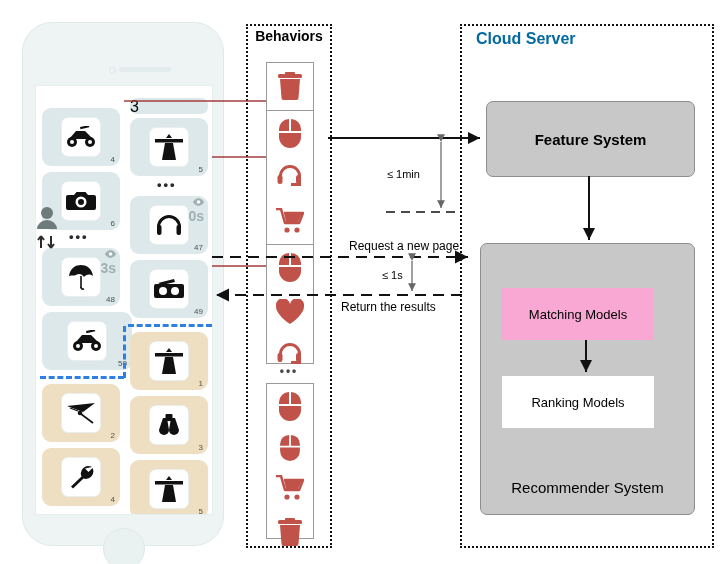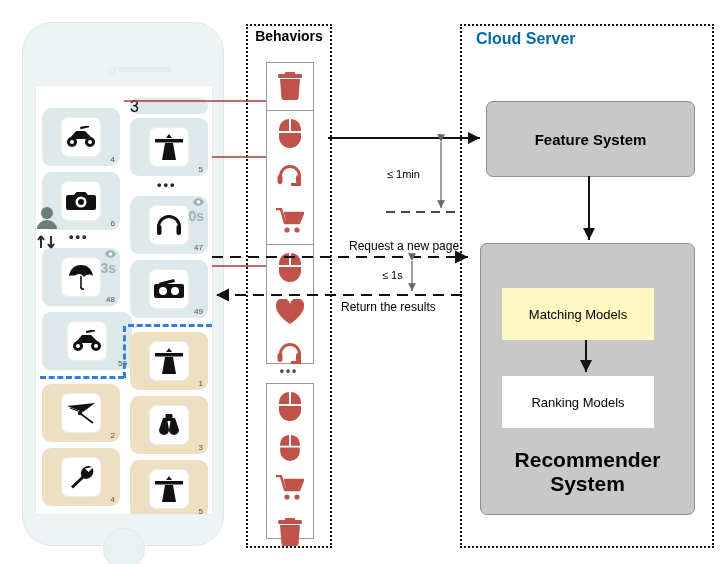"Matching Models" #matching { background: #fef9c3 -> #f9a8d4 }
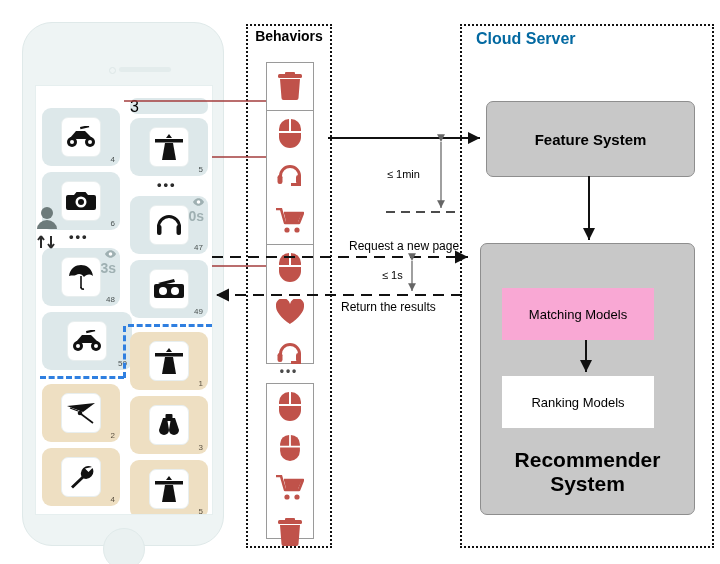"Recommender System" #rec-label { font-size: 21px -> 15px; font-weight: bold -> normal }
